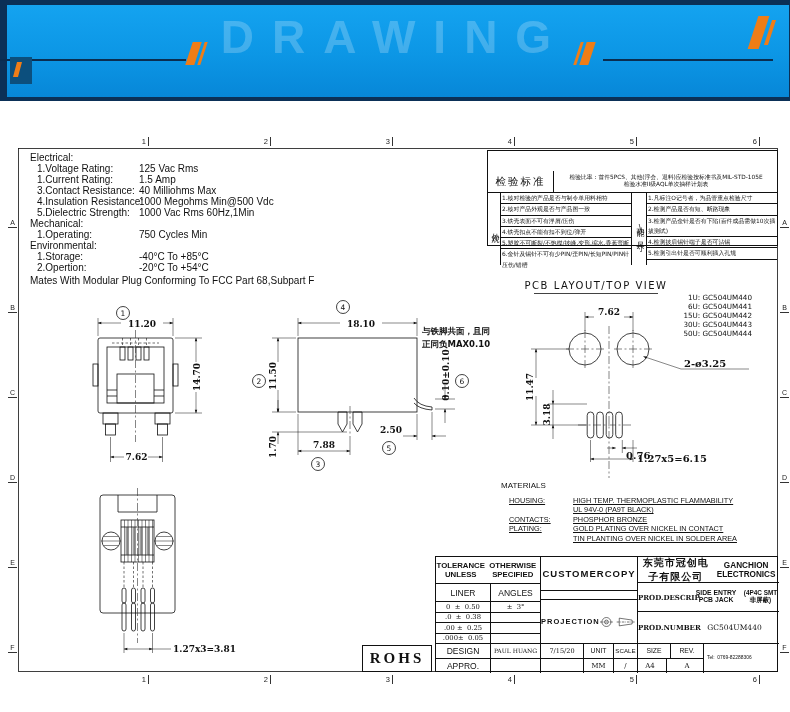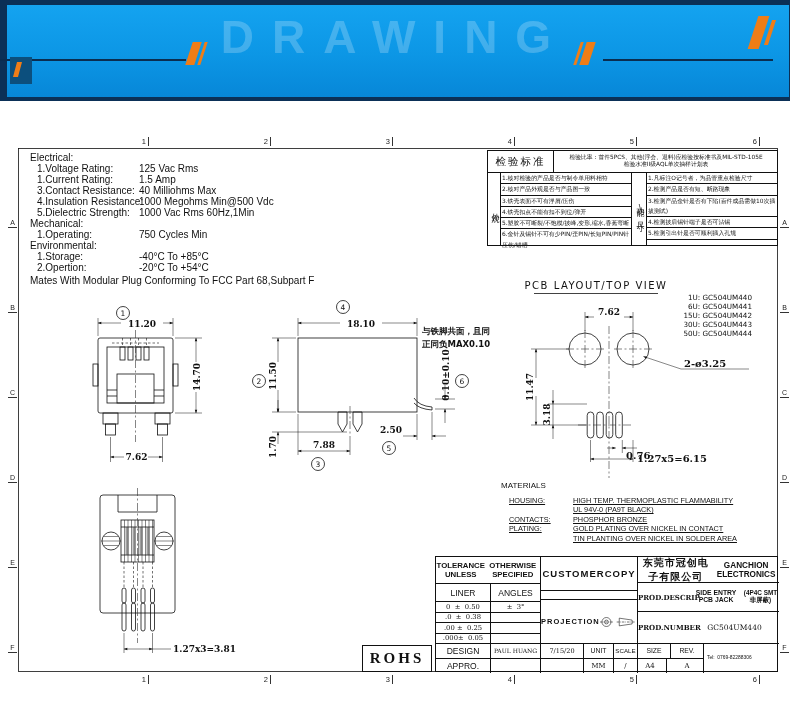"检验标准" .insp .c { margin-top: none -> 20px }
